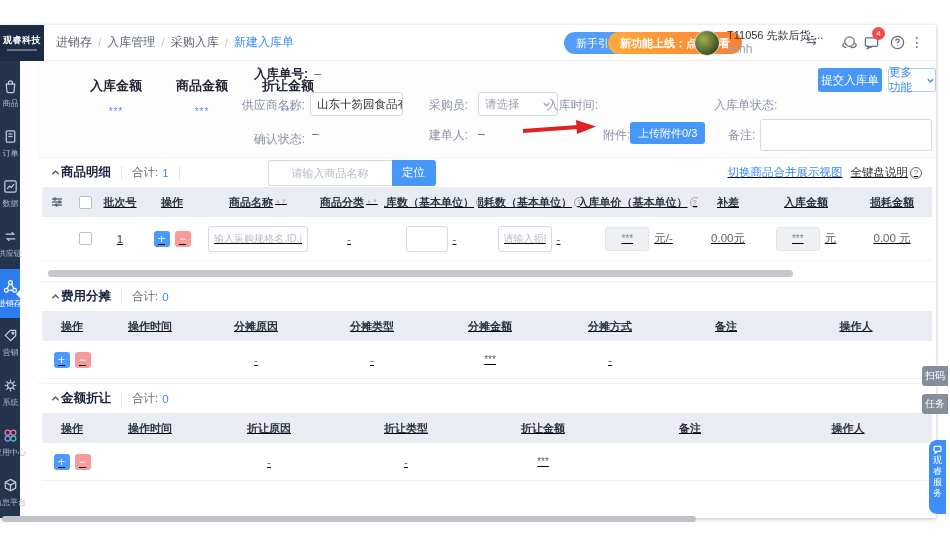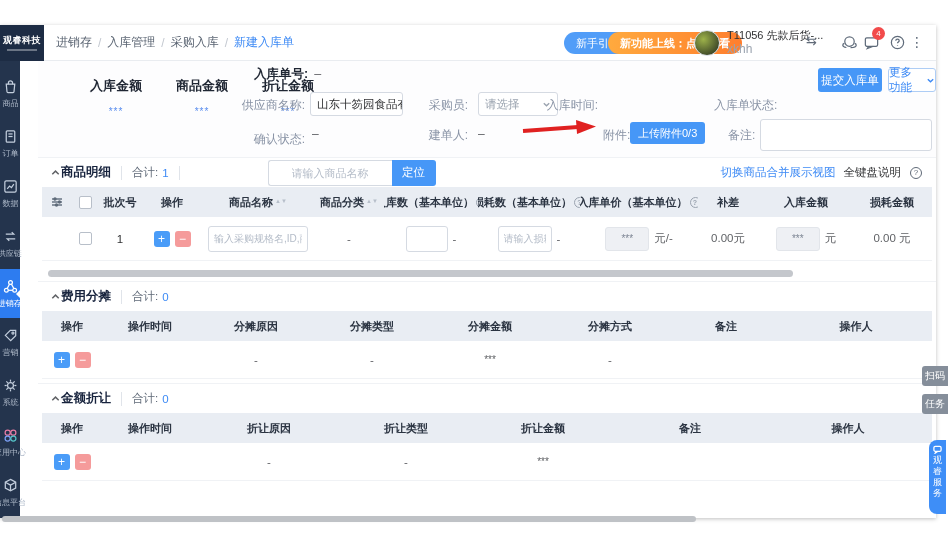"切换商品合并展示视图" .seclinks { text-decoration: none -> underline }
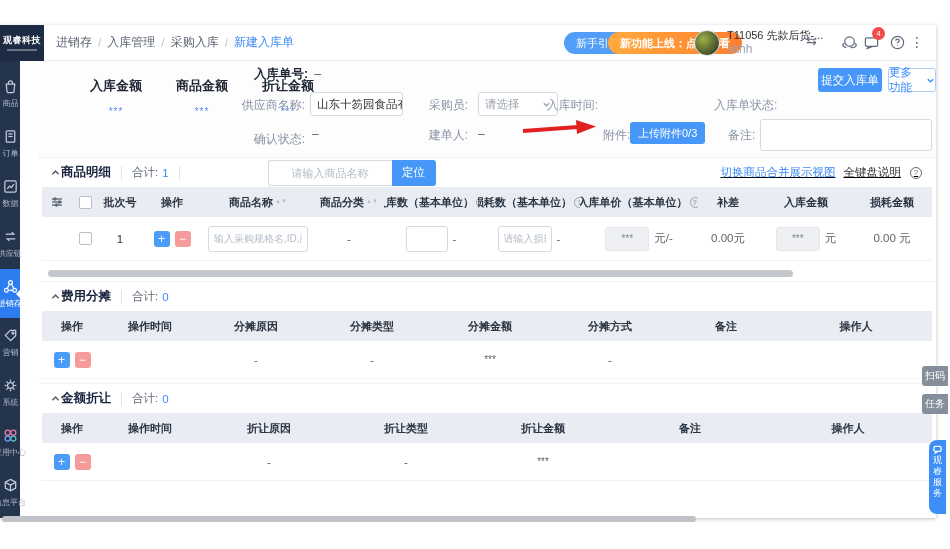"全键盘说明" .kbd { gap: 9px -> 2px }
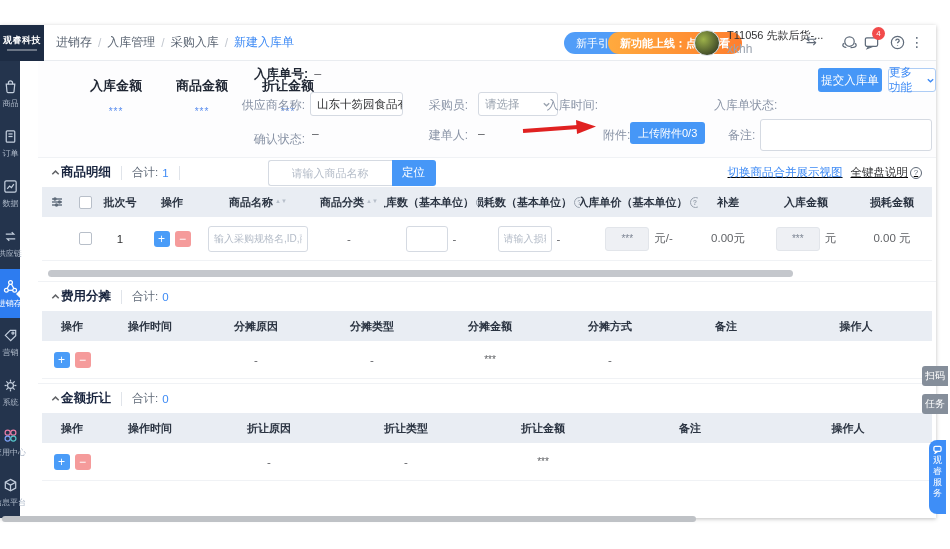"批次号" .tbl { text-decoration: none -> underline }
